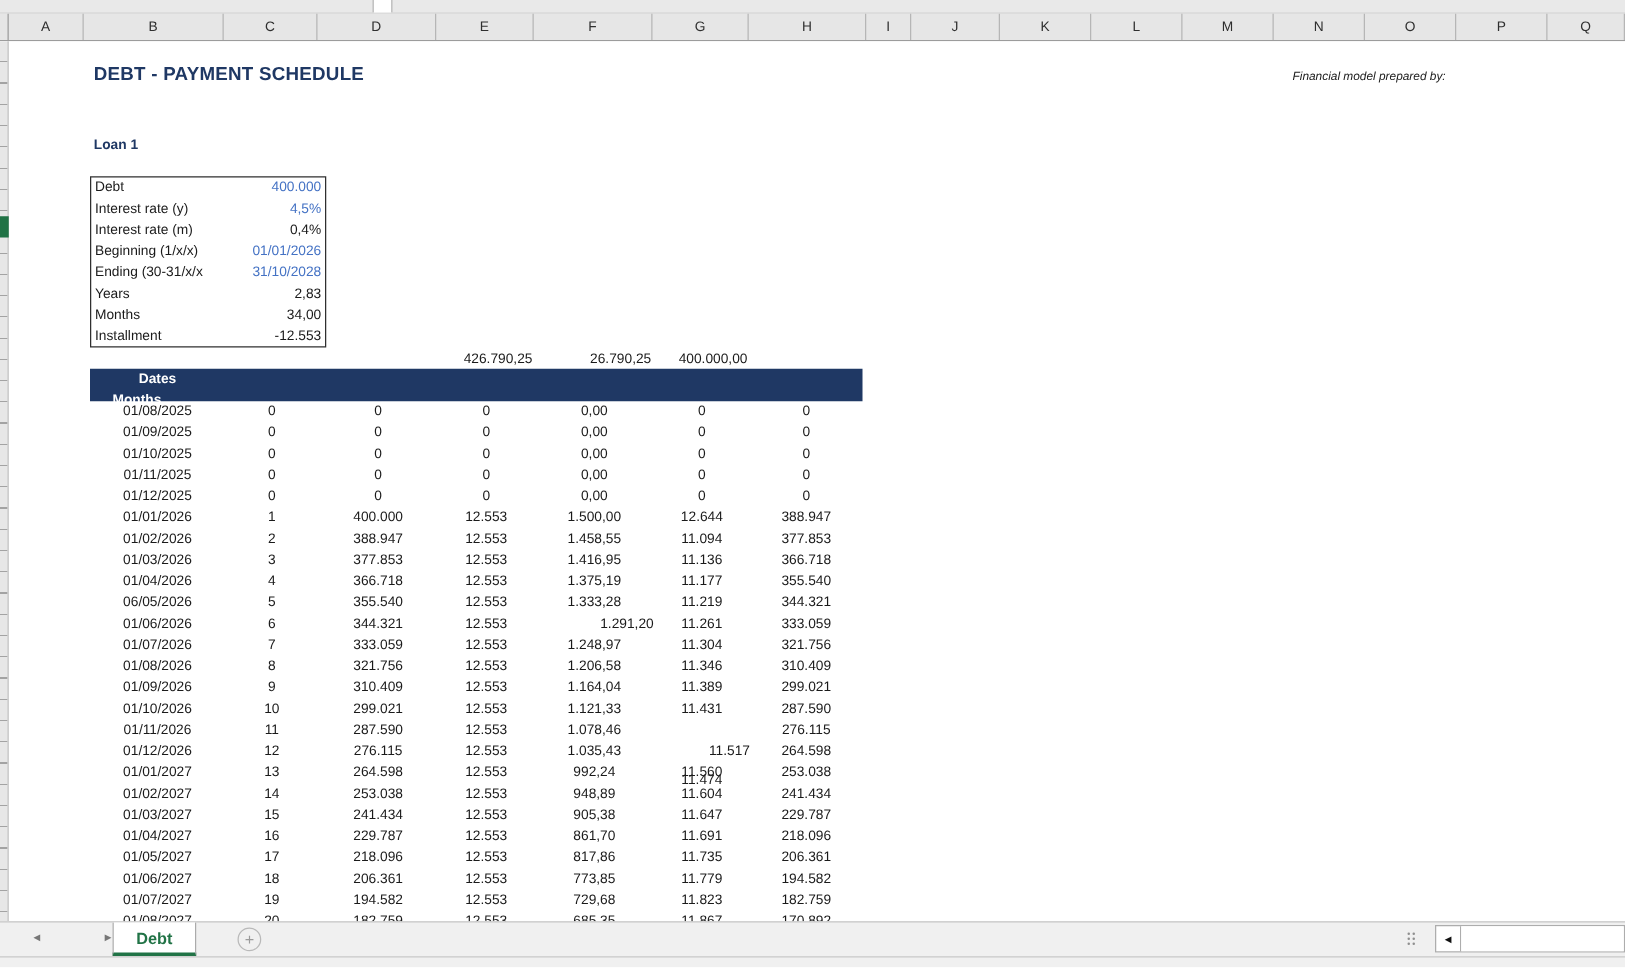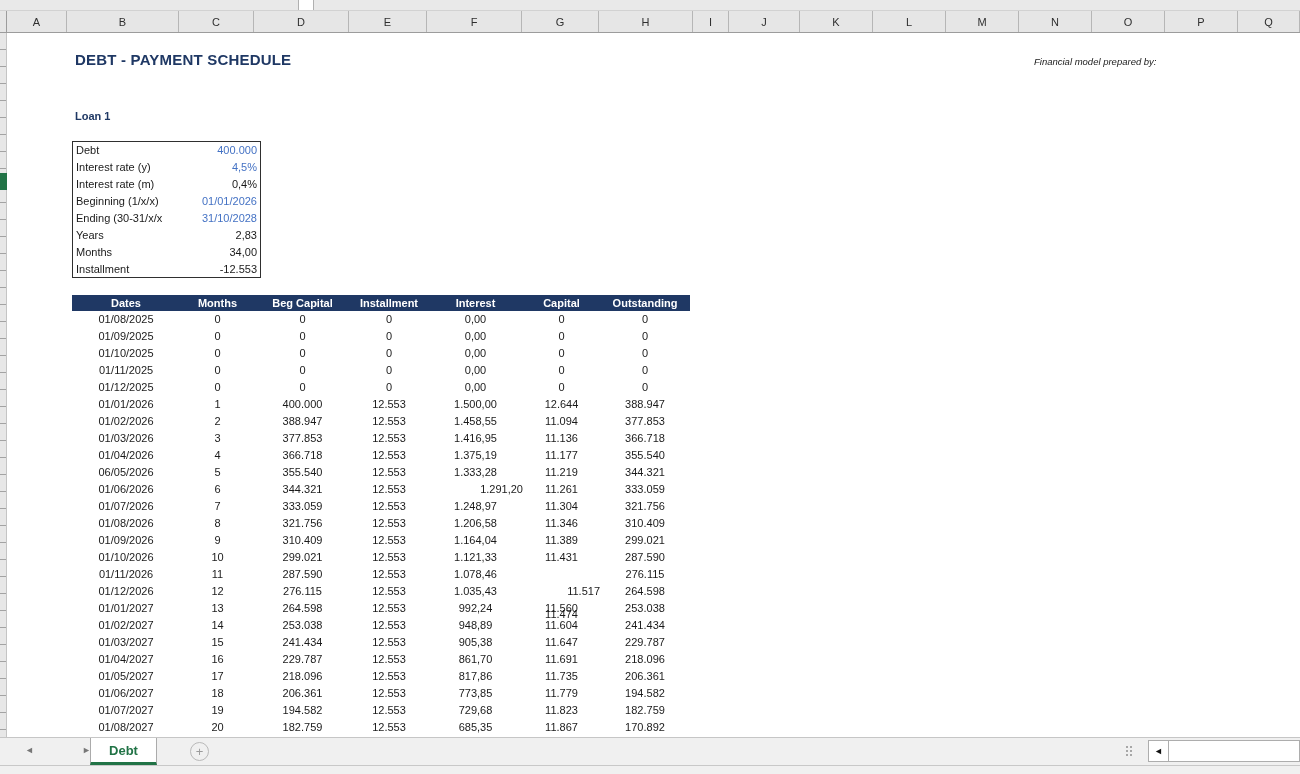"426.790,25" div.totals-row { html: none -> <div> <div></div> <div></div> <div></div> <div>426.790,25</div> <div>26.790,25</div> <div>400.000,00</div> <div></div> </div> }
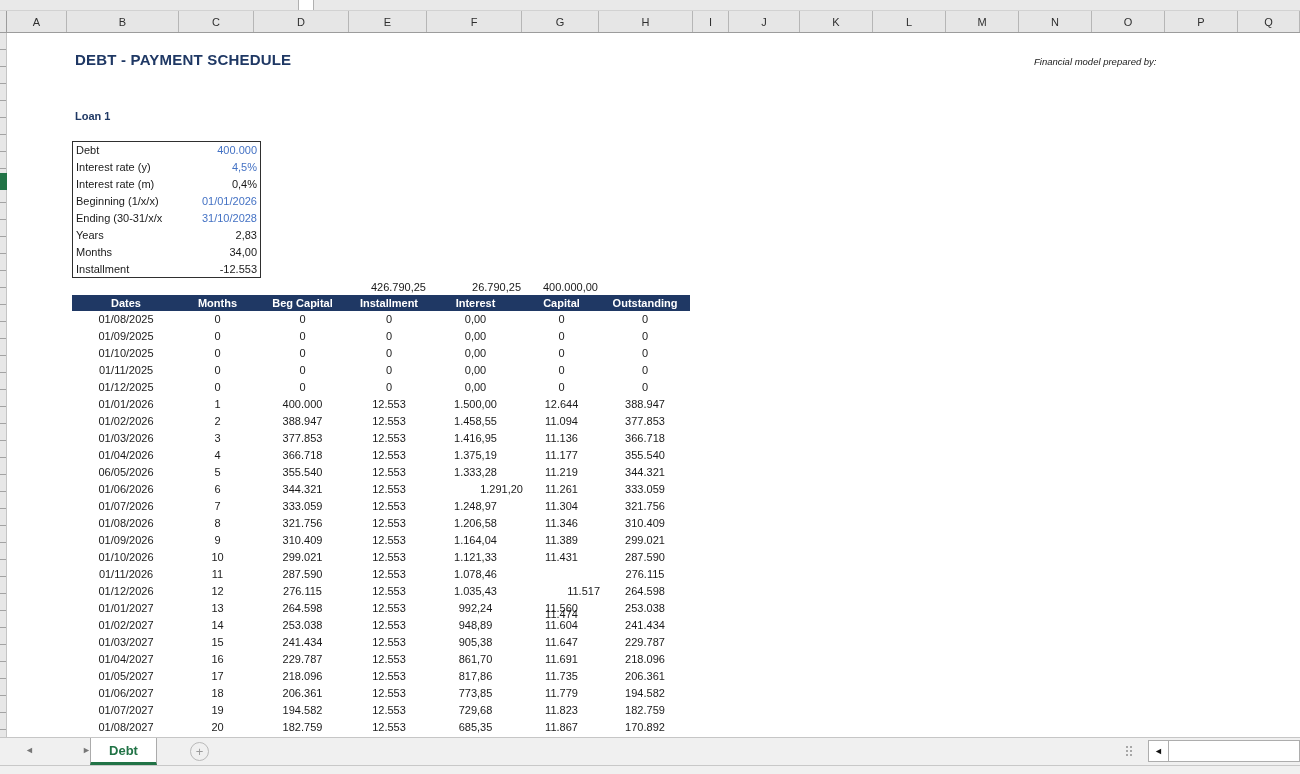"Dates" .thead { flex-direction: none -> column; height: 16px -> 26px }
